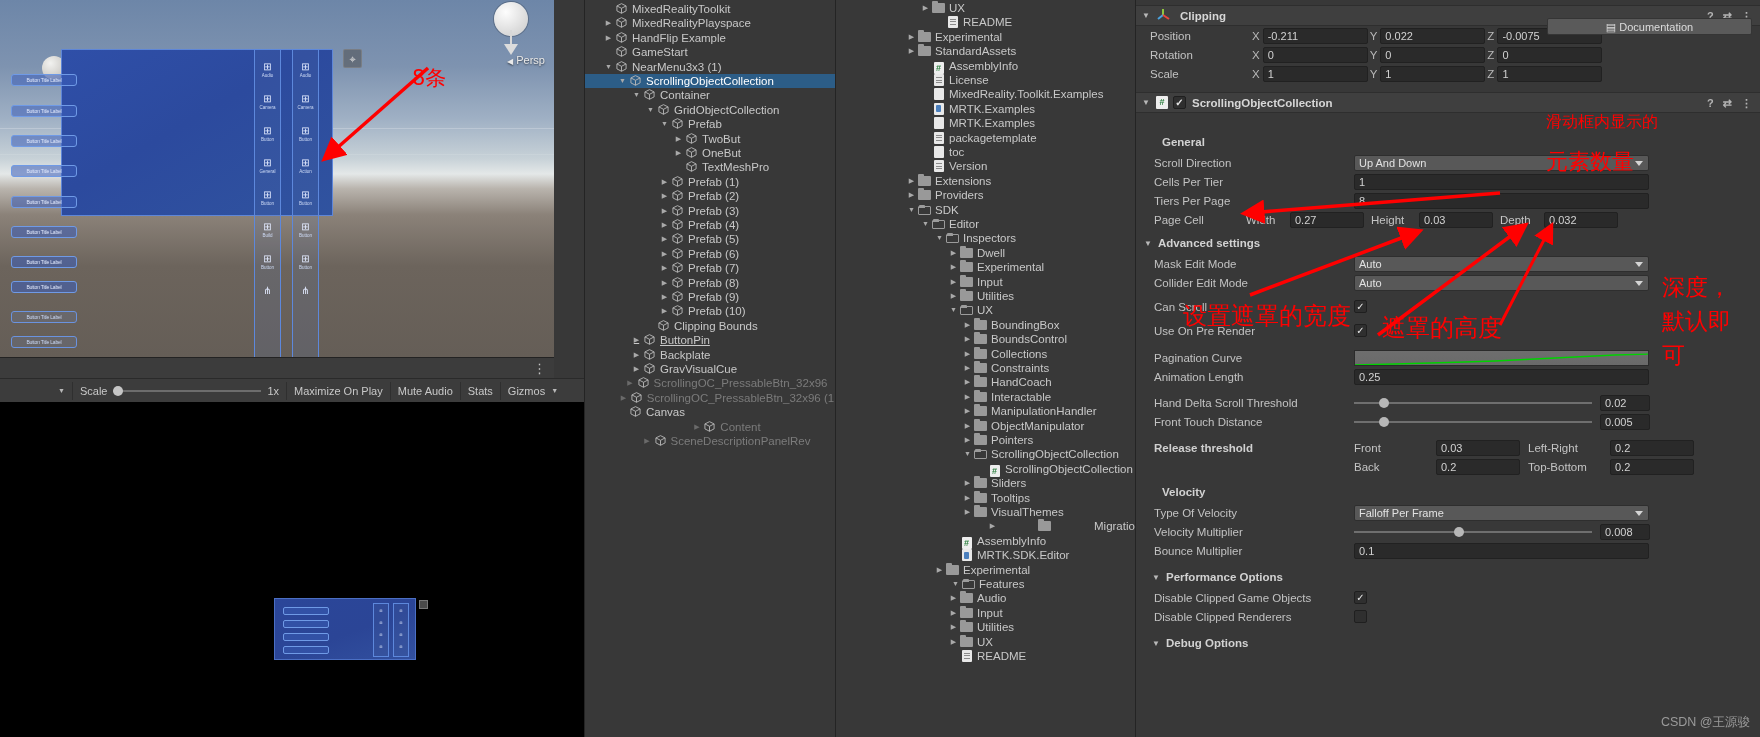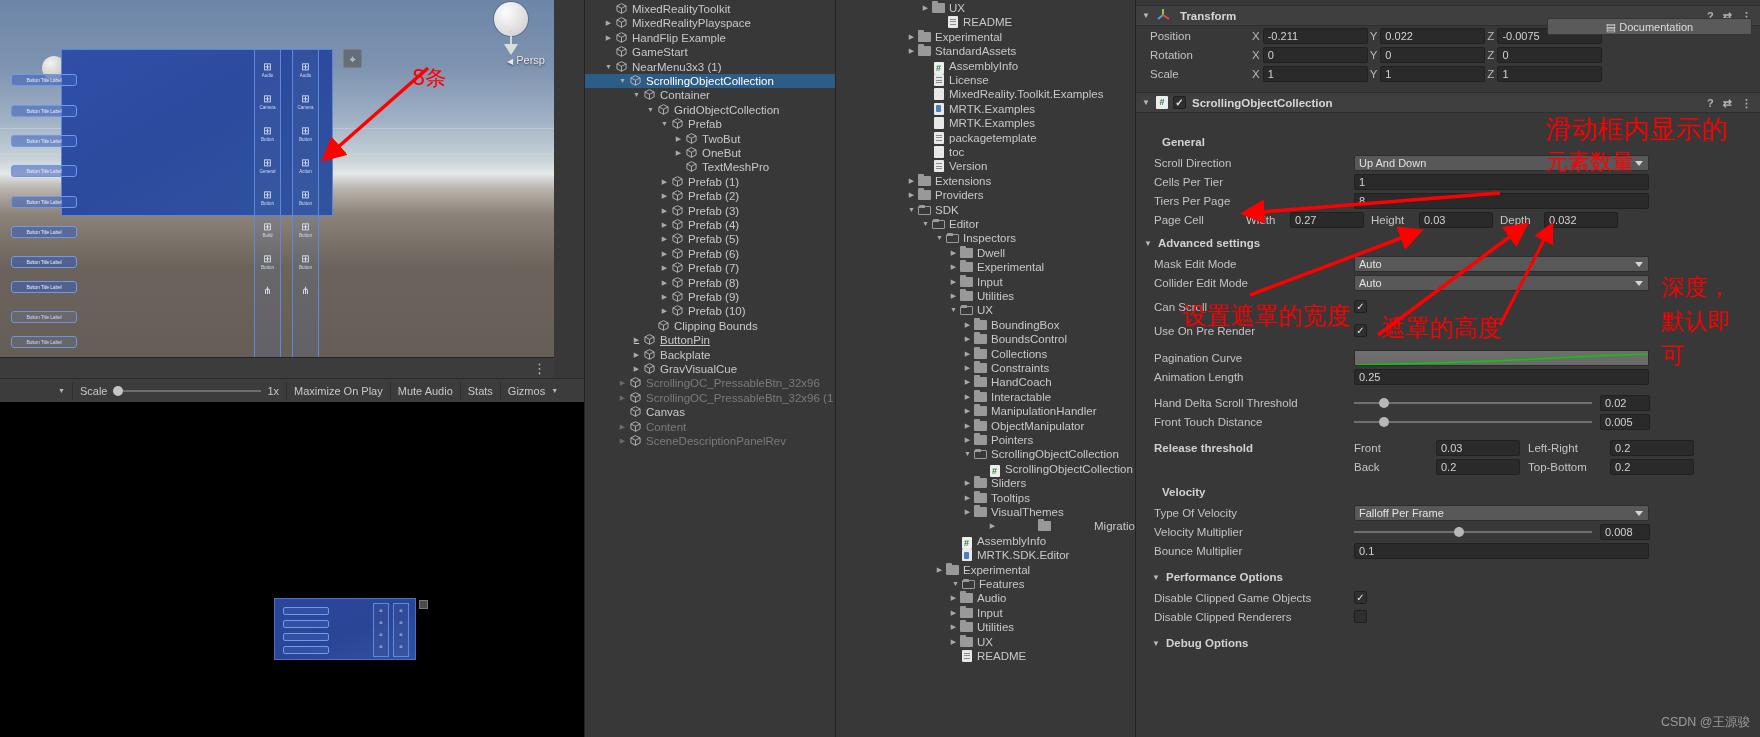"Transform" span { text: Transform -> Clipping }
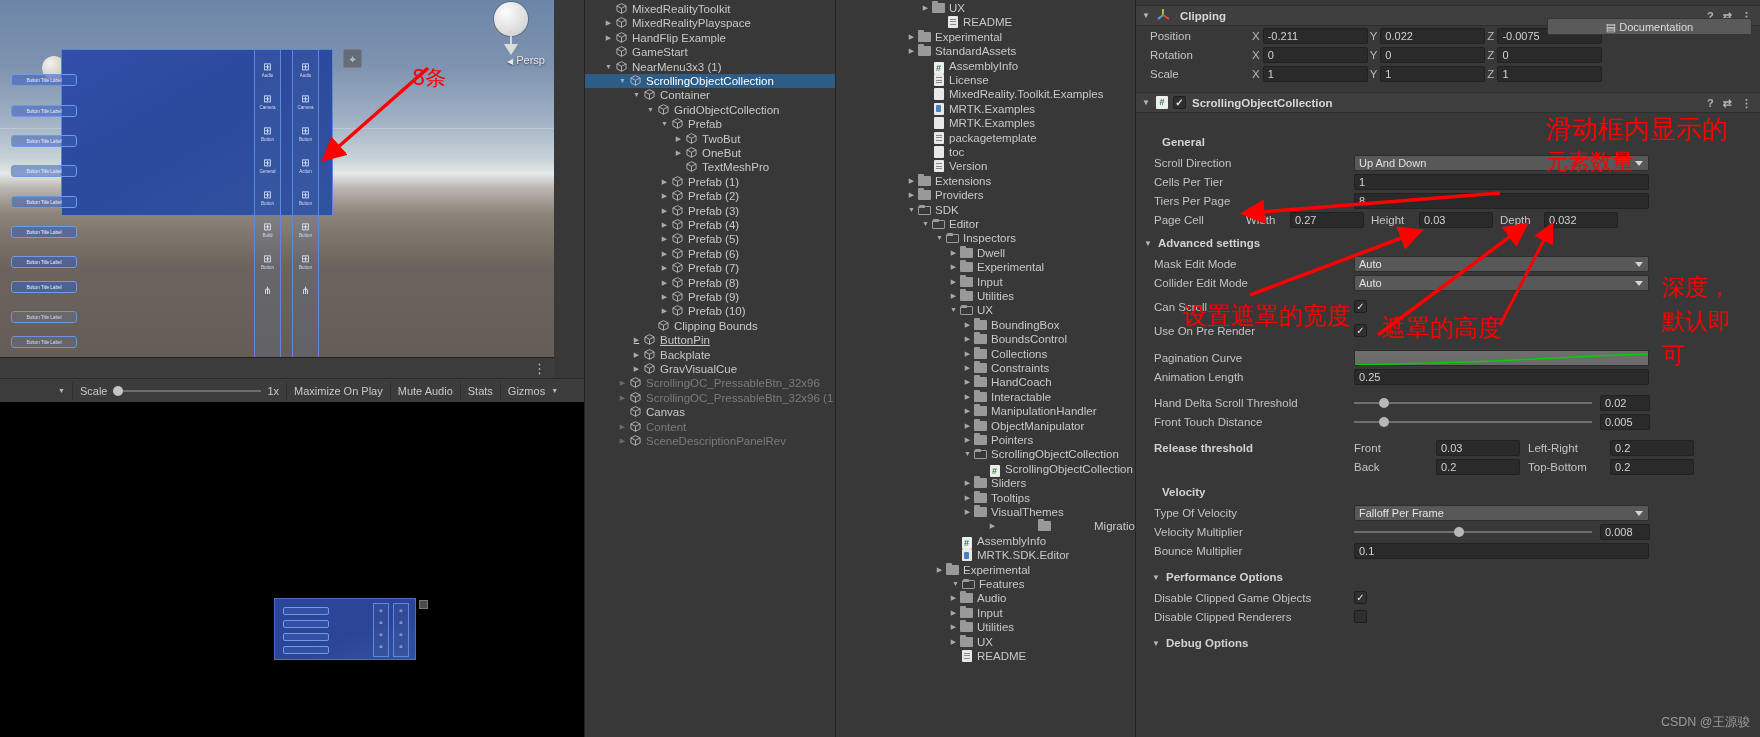"滑动框内显示的" div.ann-text { font-size: 26px -> 16px }
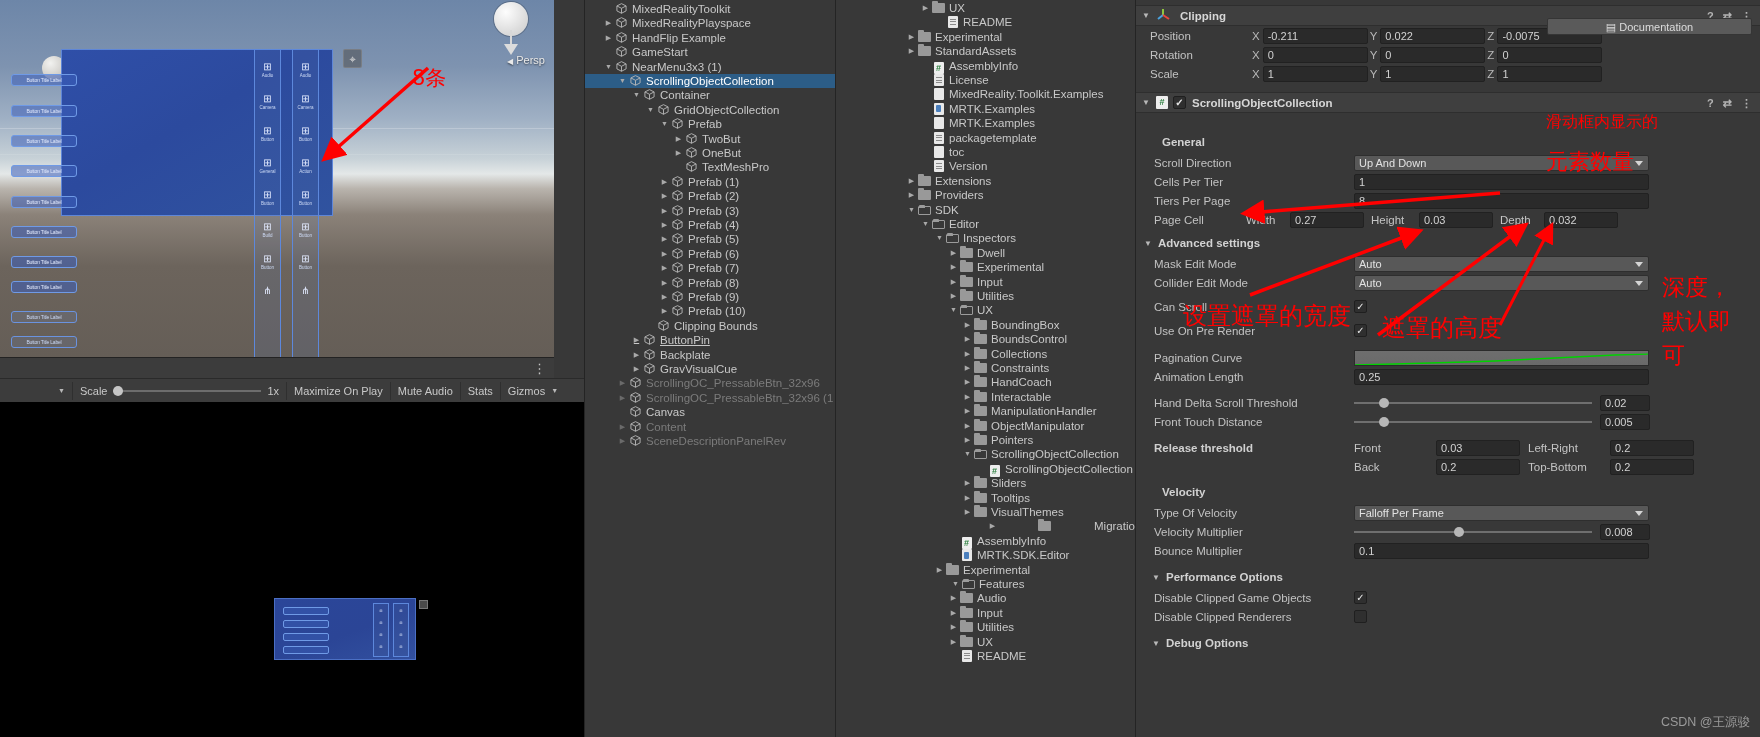"ScrollingOC_PressableBtn_32x96" .tree-row.dim { justify-content: none -> center }
